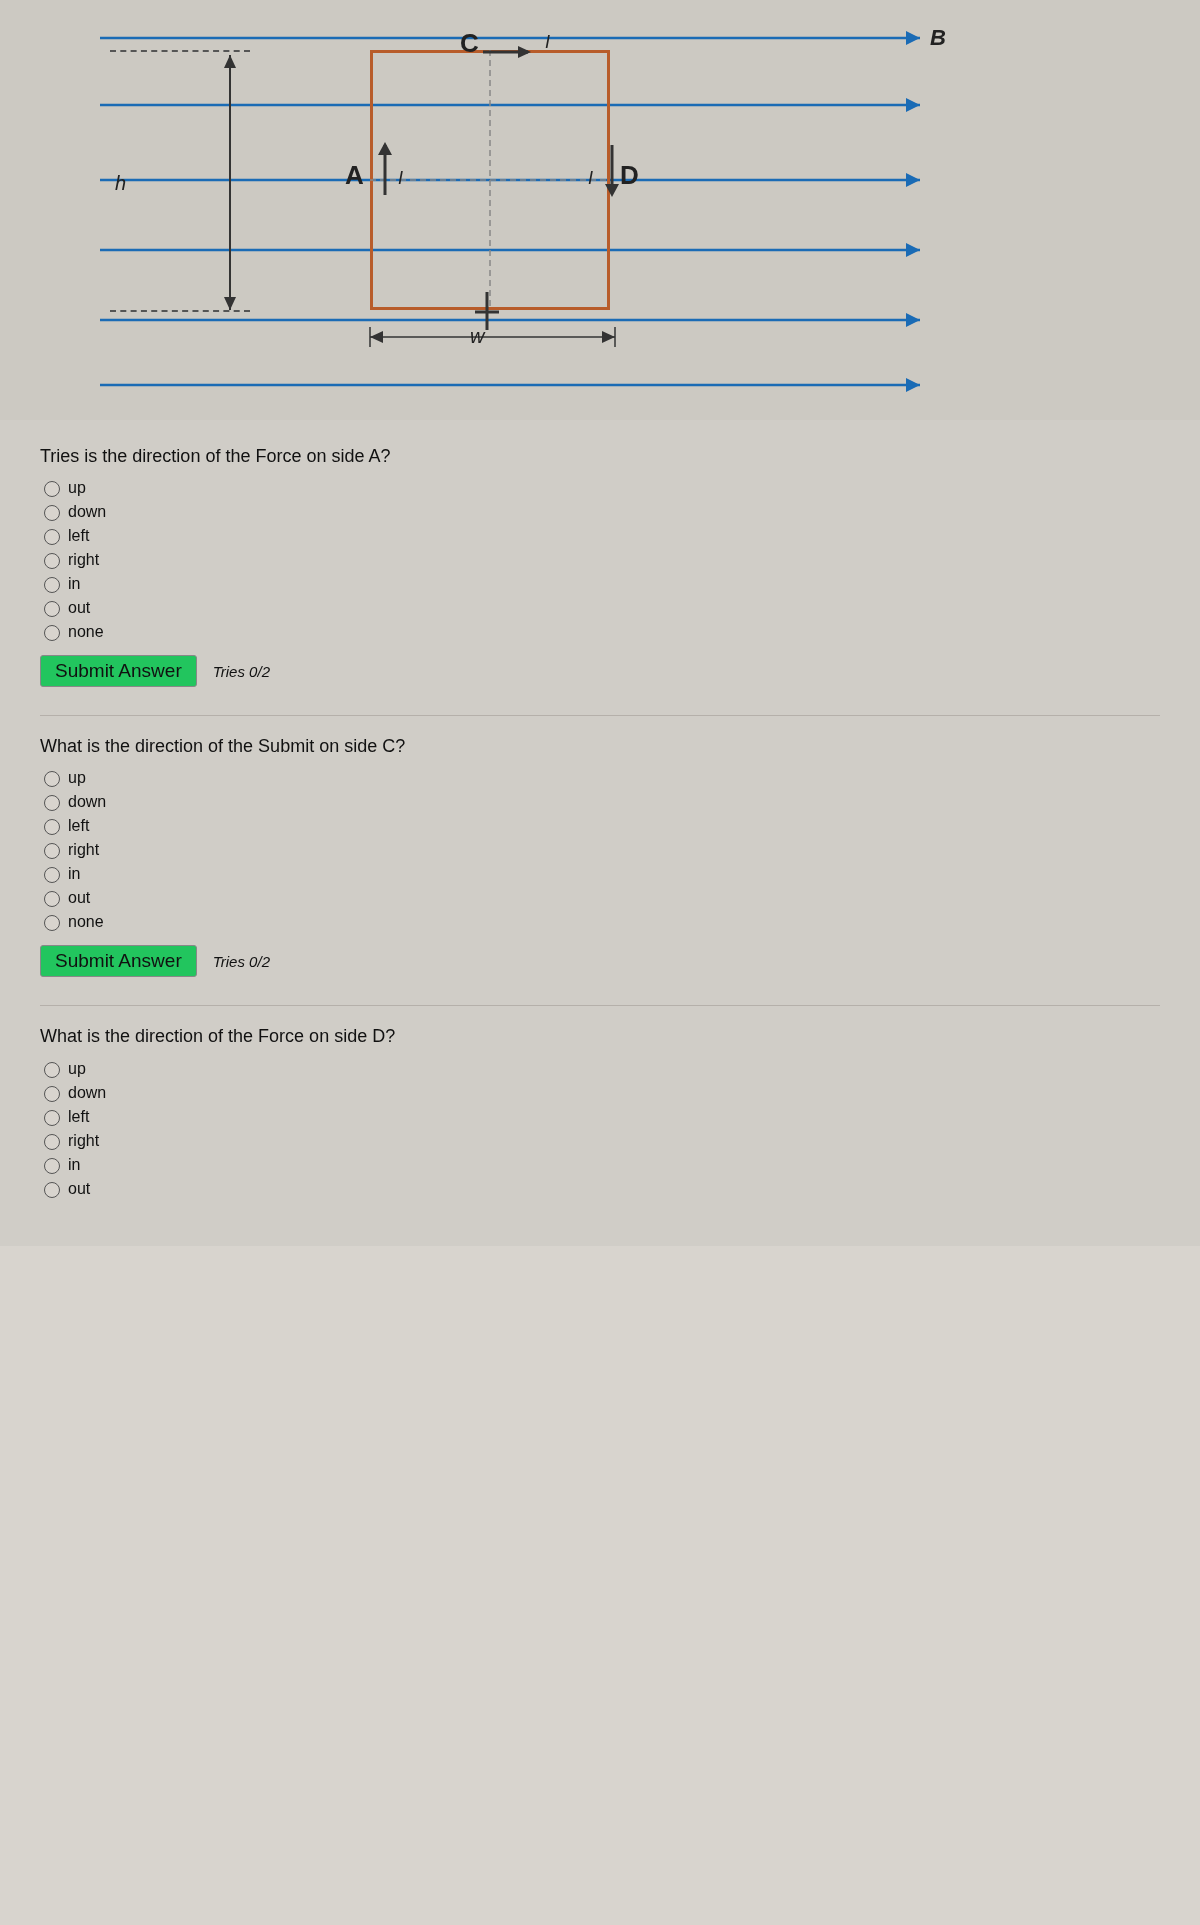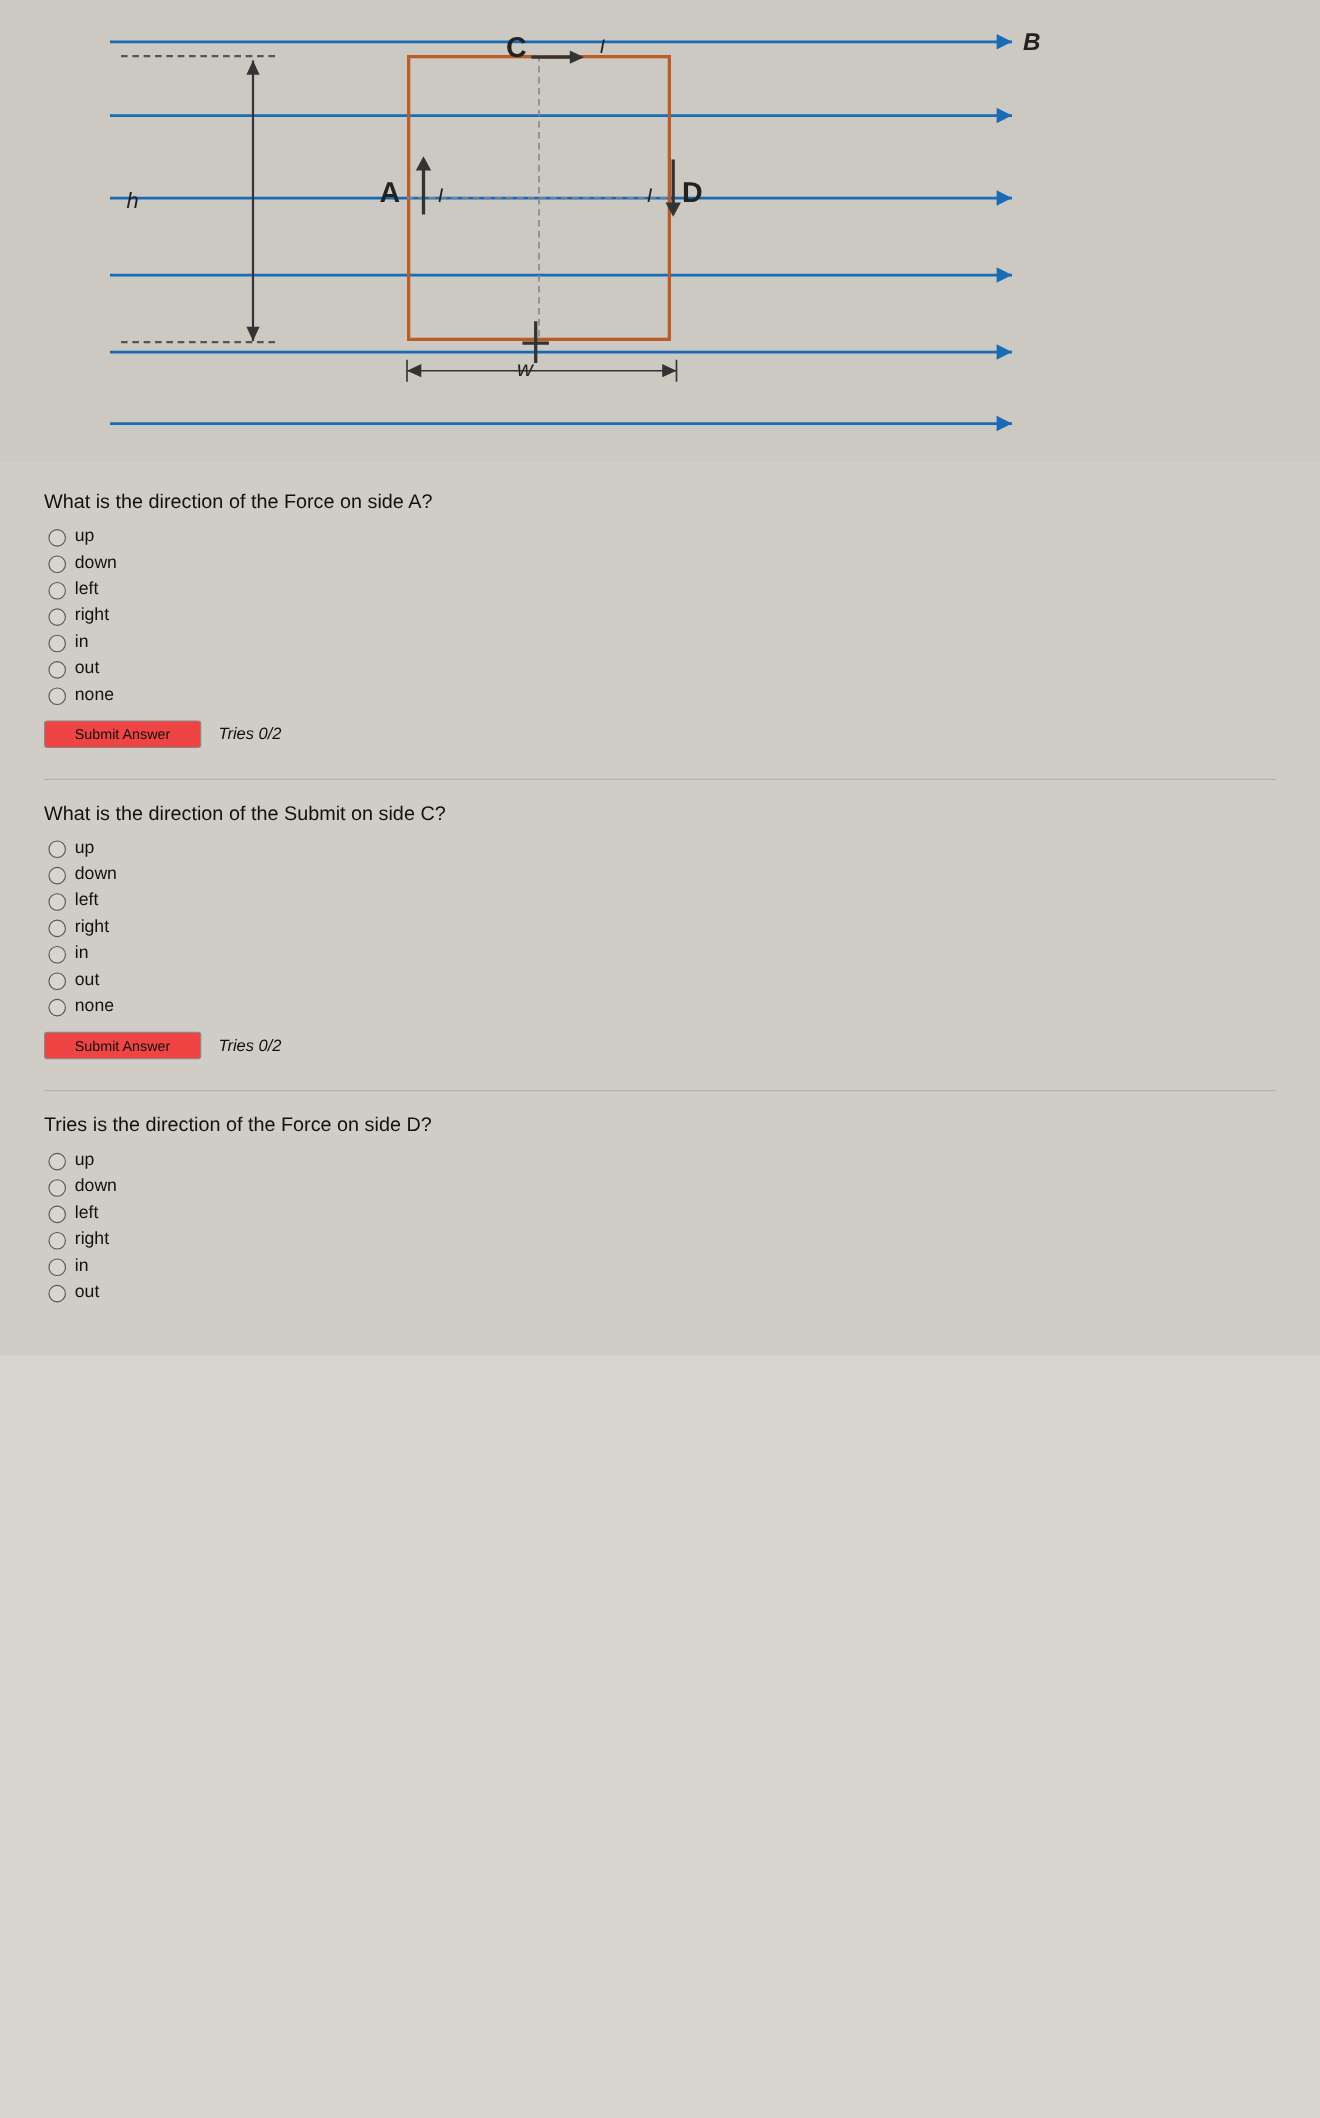"What is the direction of the Force" div.question-text { text: What -> Tries }
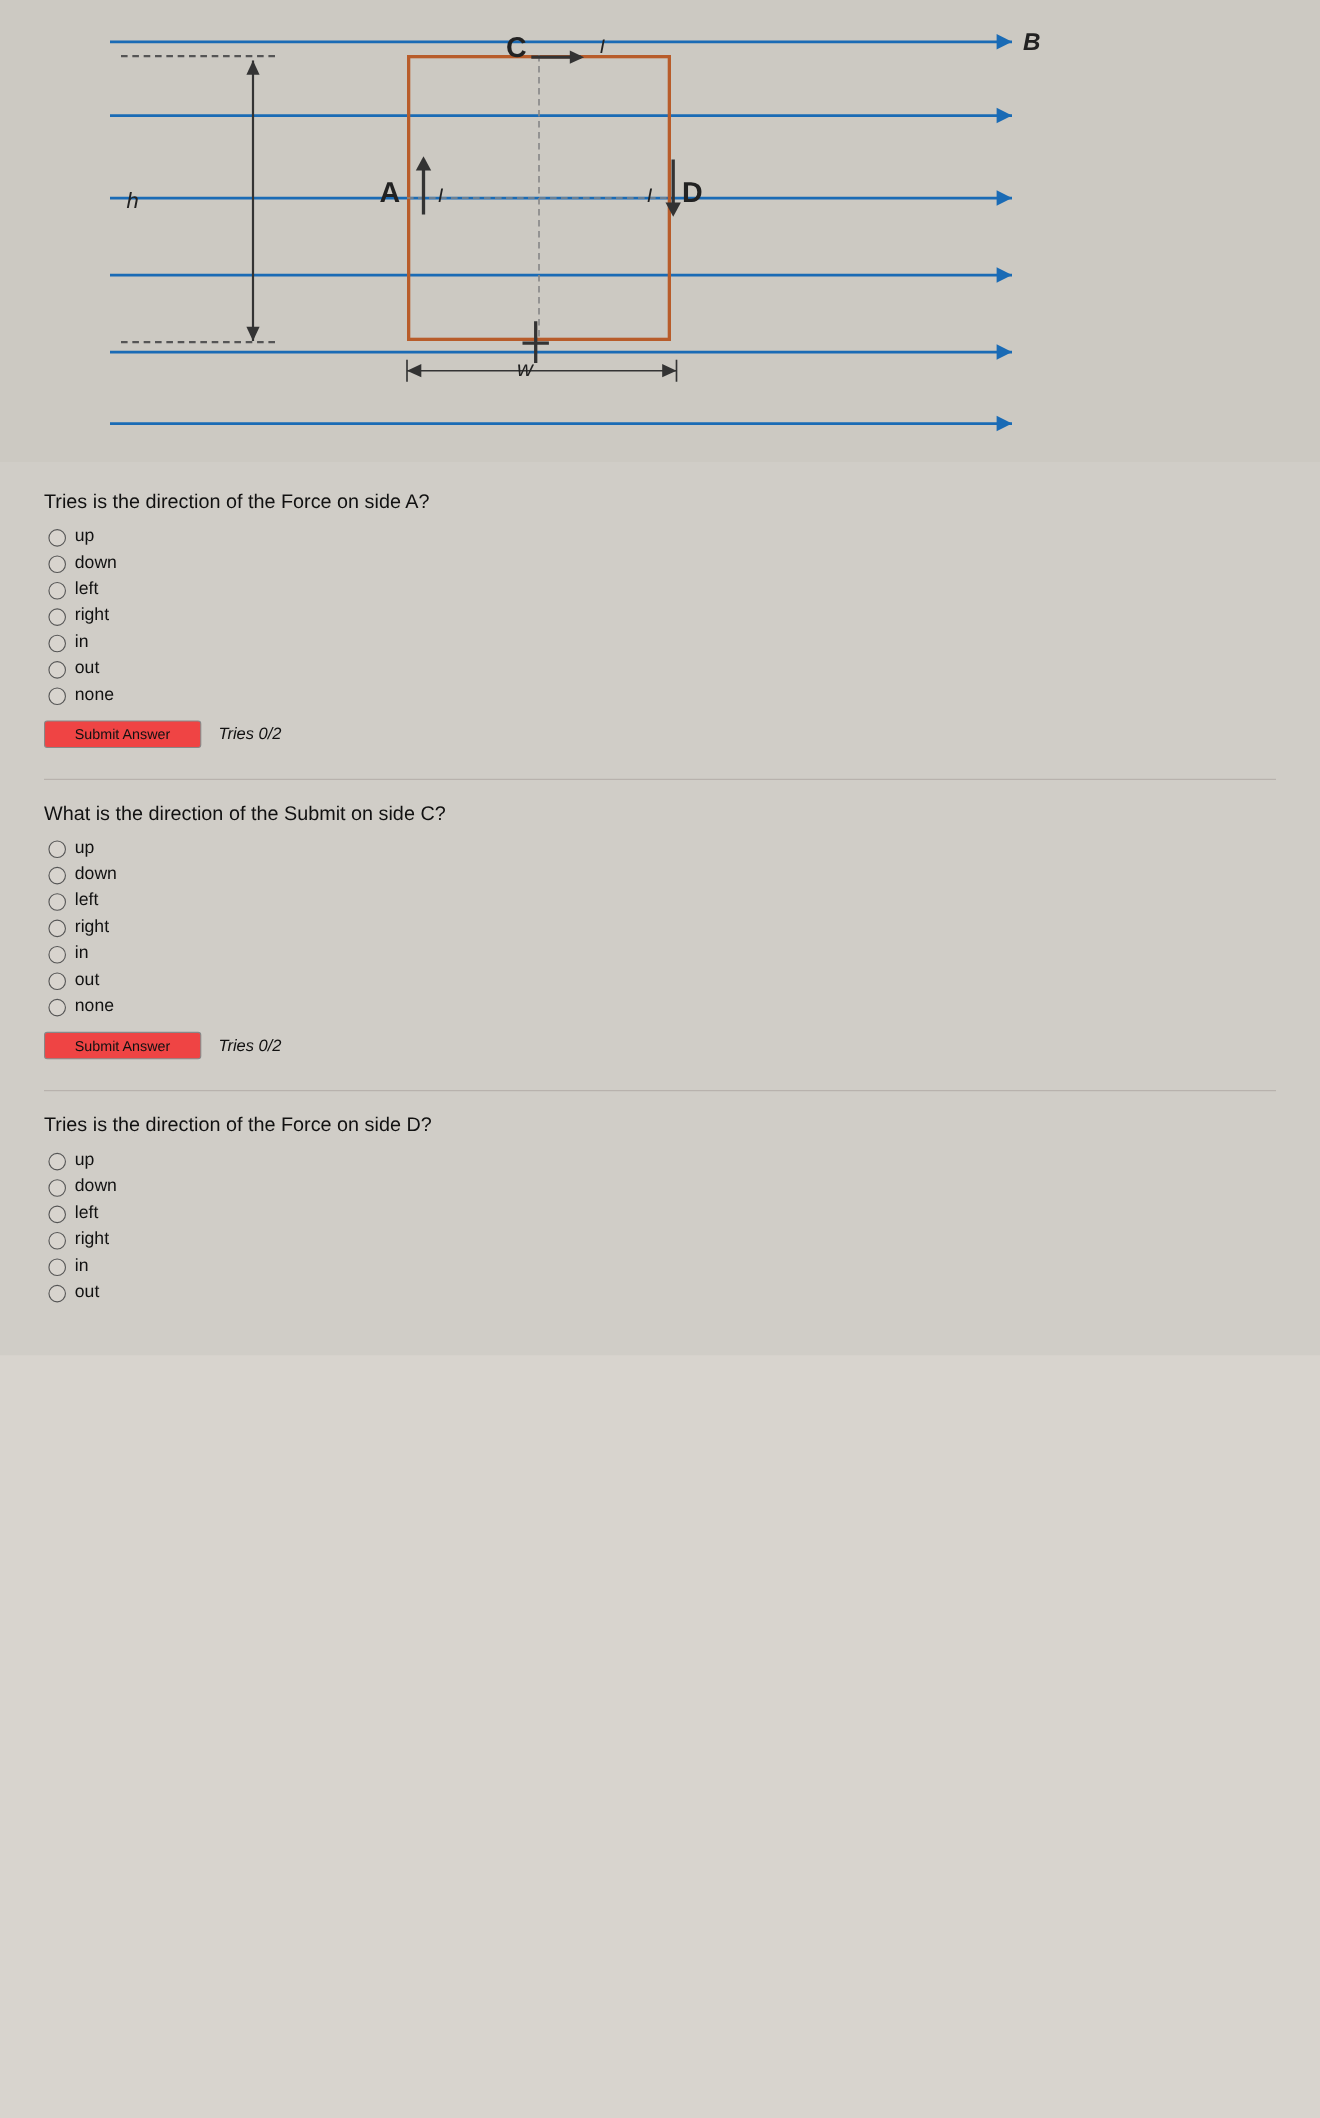"Submit Answer" .submit-btn { background: #ef4444 -> #22c55e; font-size: 13px -> 19px; padding: 4px 27px -> 4px 14px }
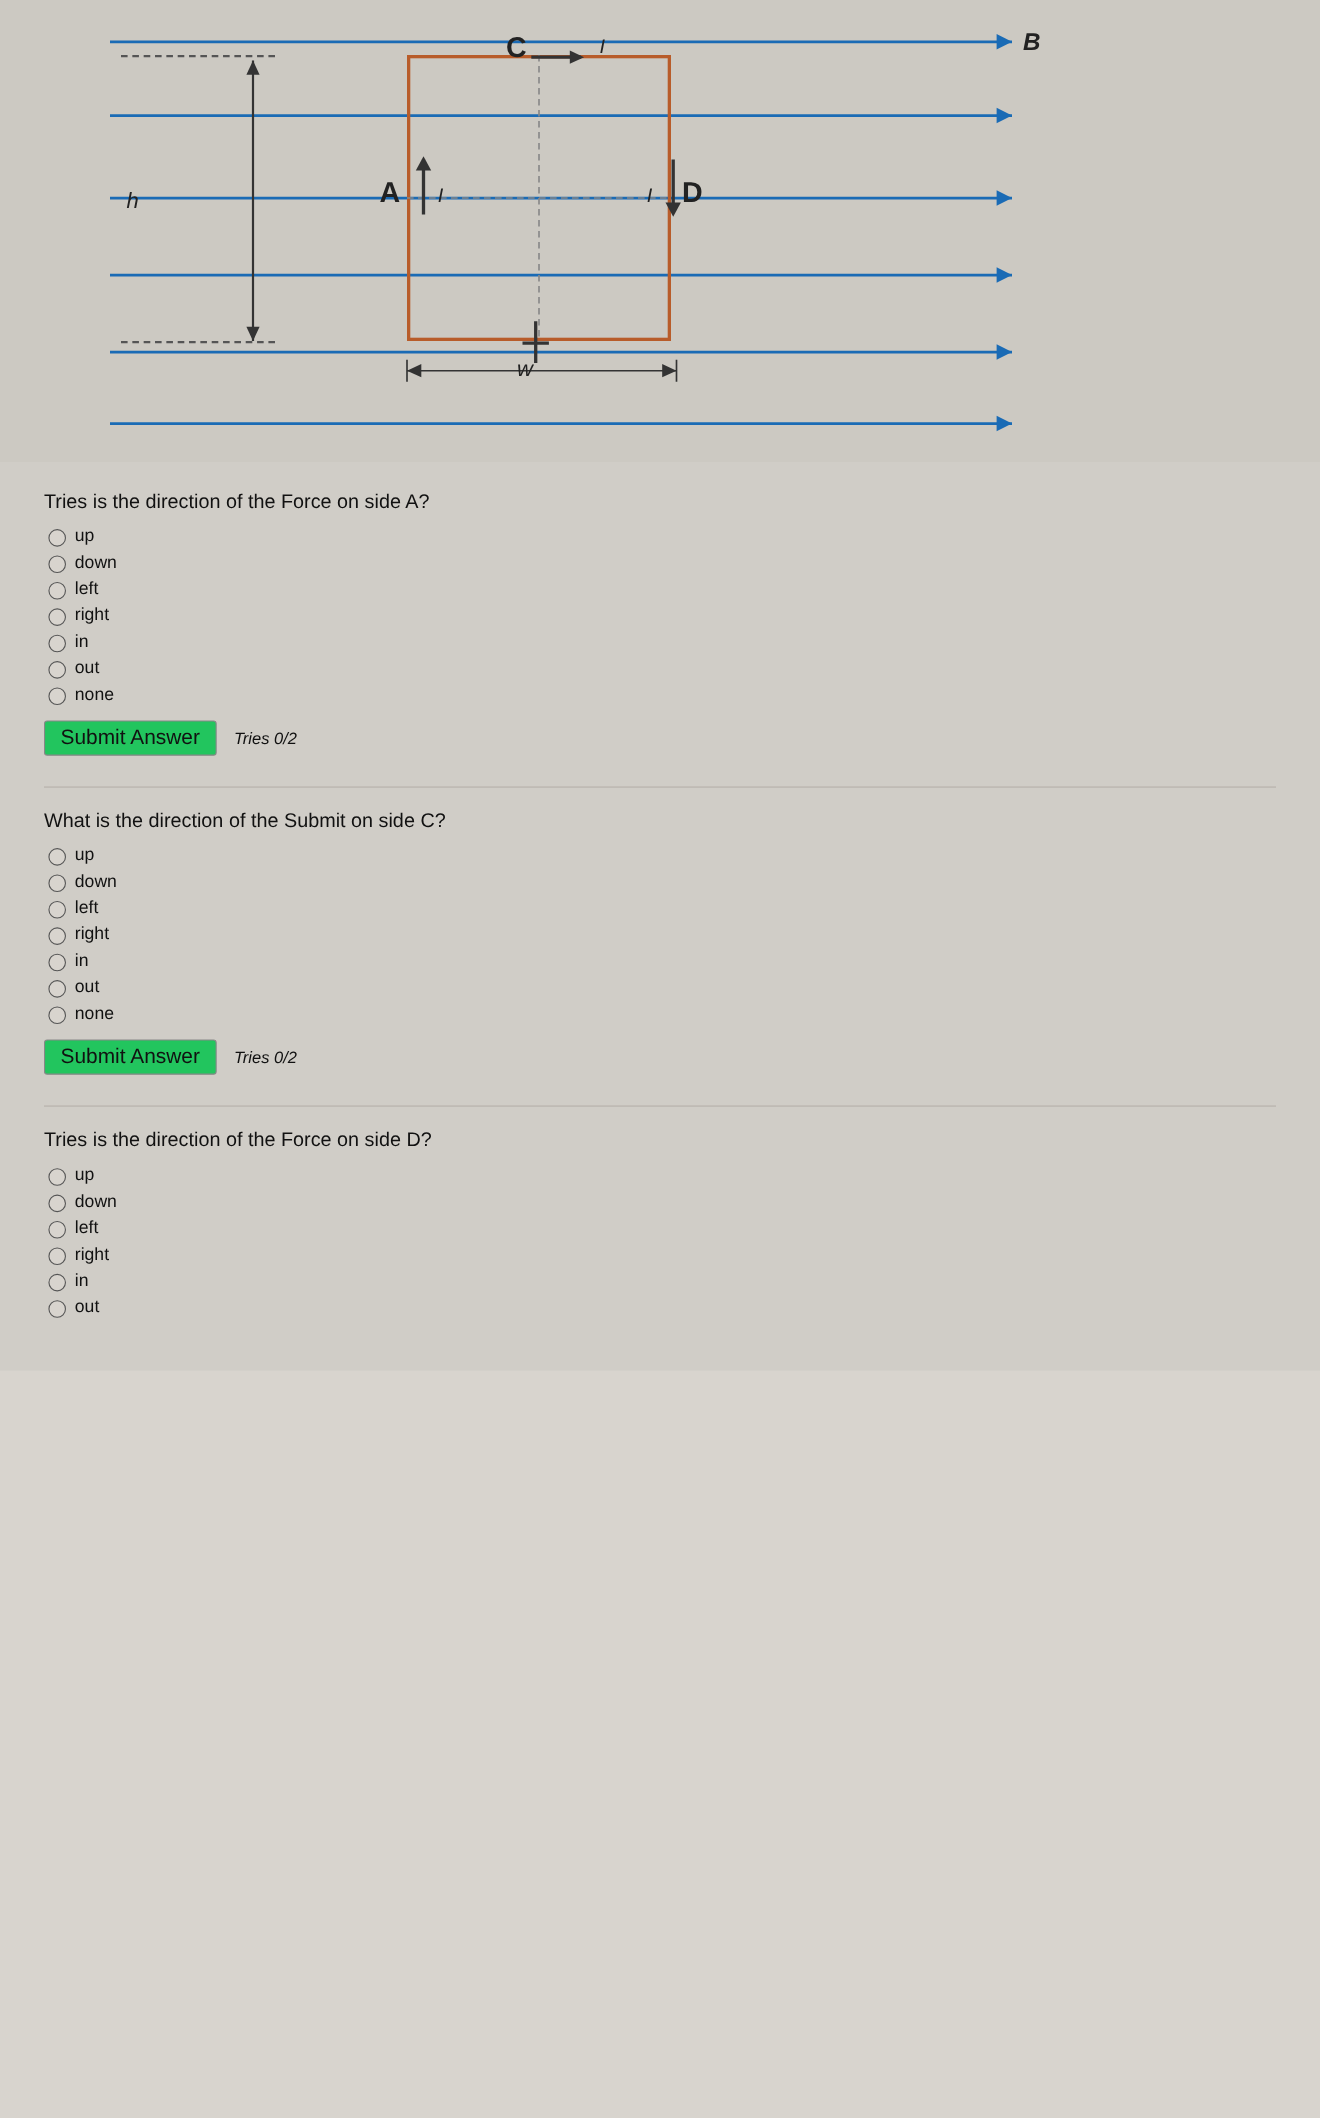"Tries is the direction of the Force on side D?" div.question-text { text: Tries -> What }
